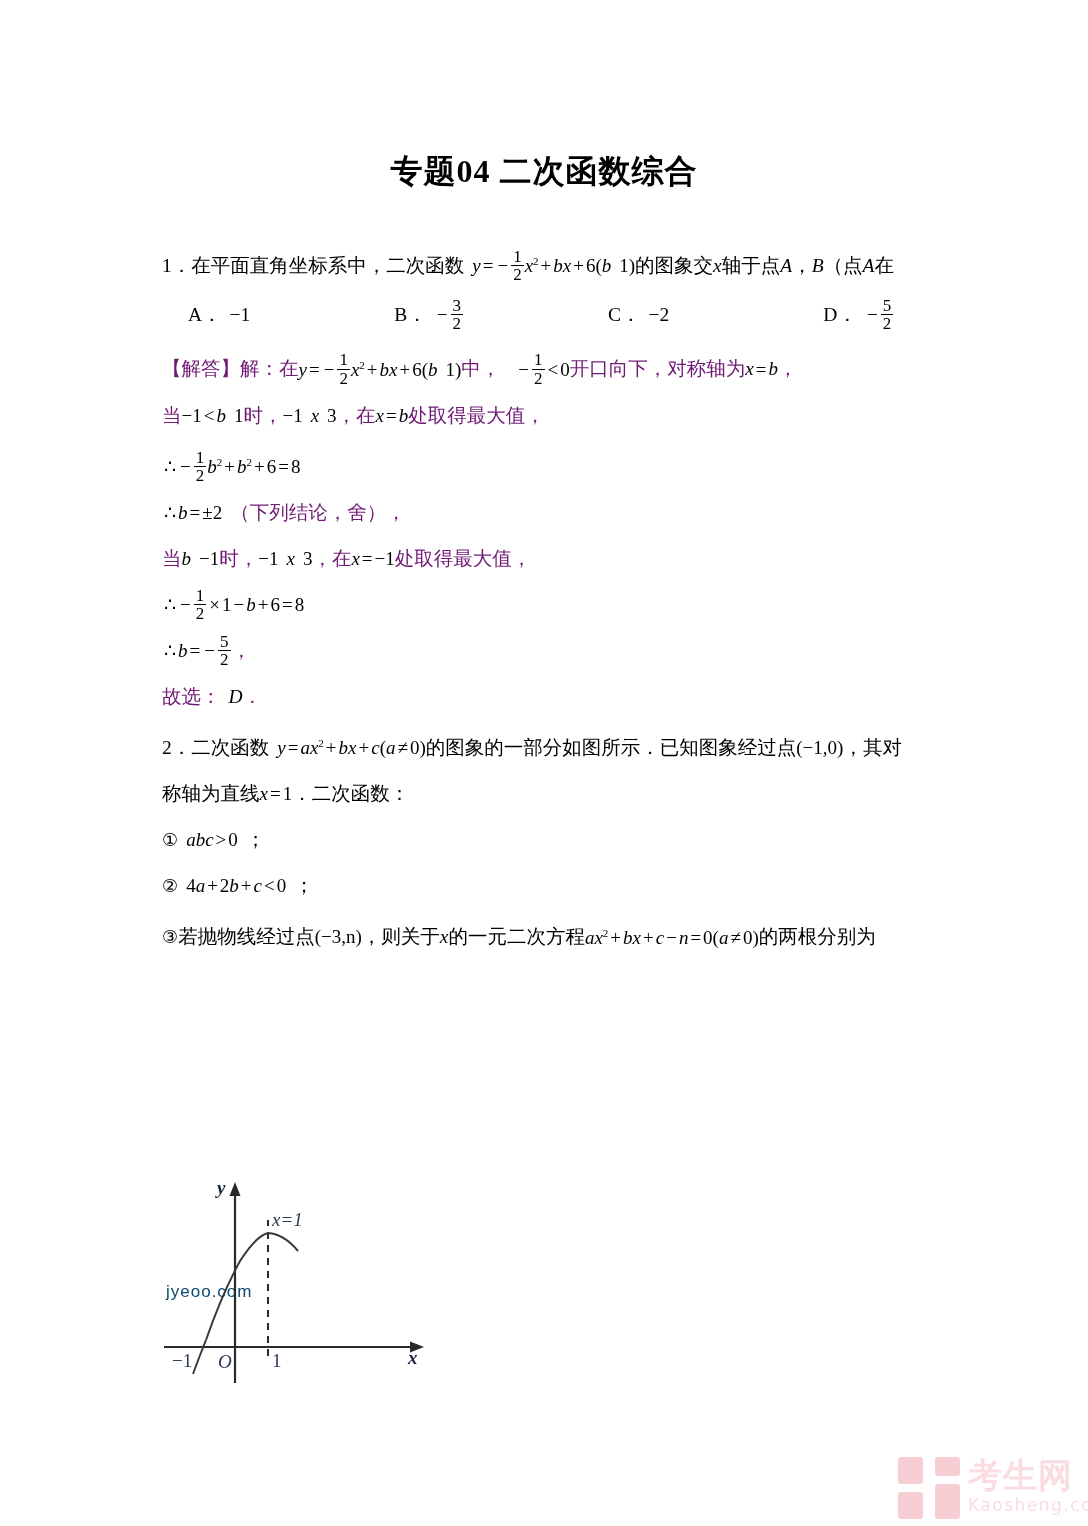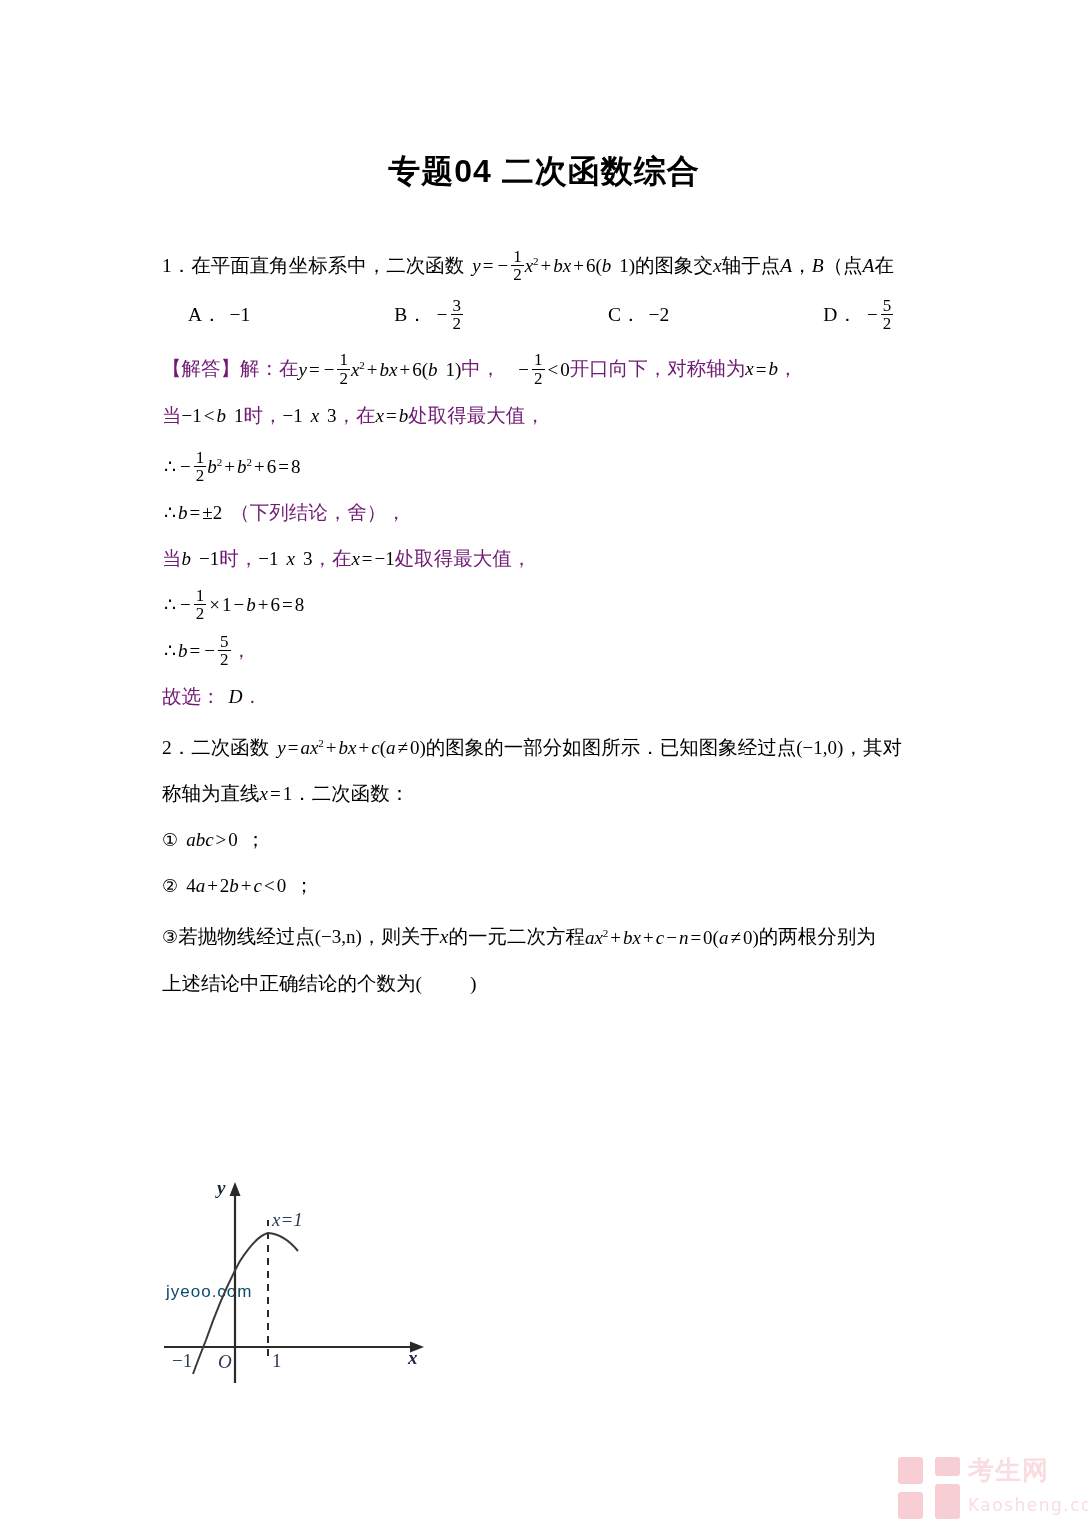"专题04 二次函数综合" .doc-title { font-family: Liberation Sans, sans-serif -> Liberation Serif, serif }
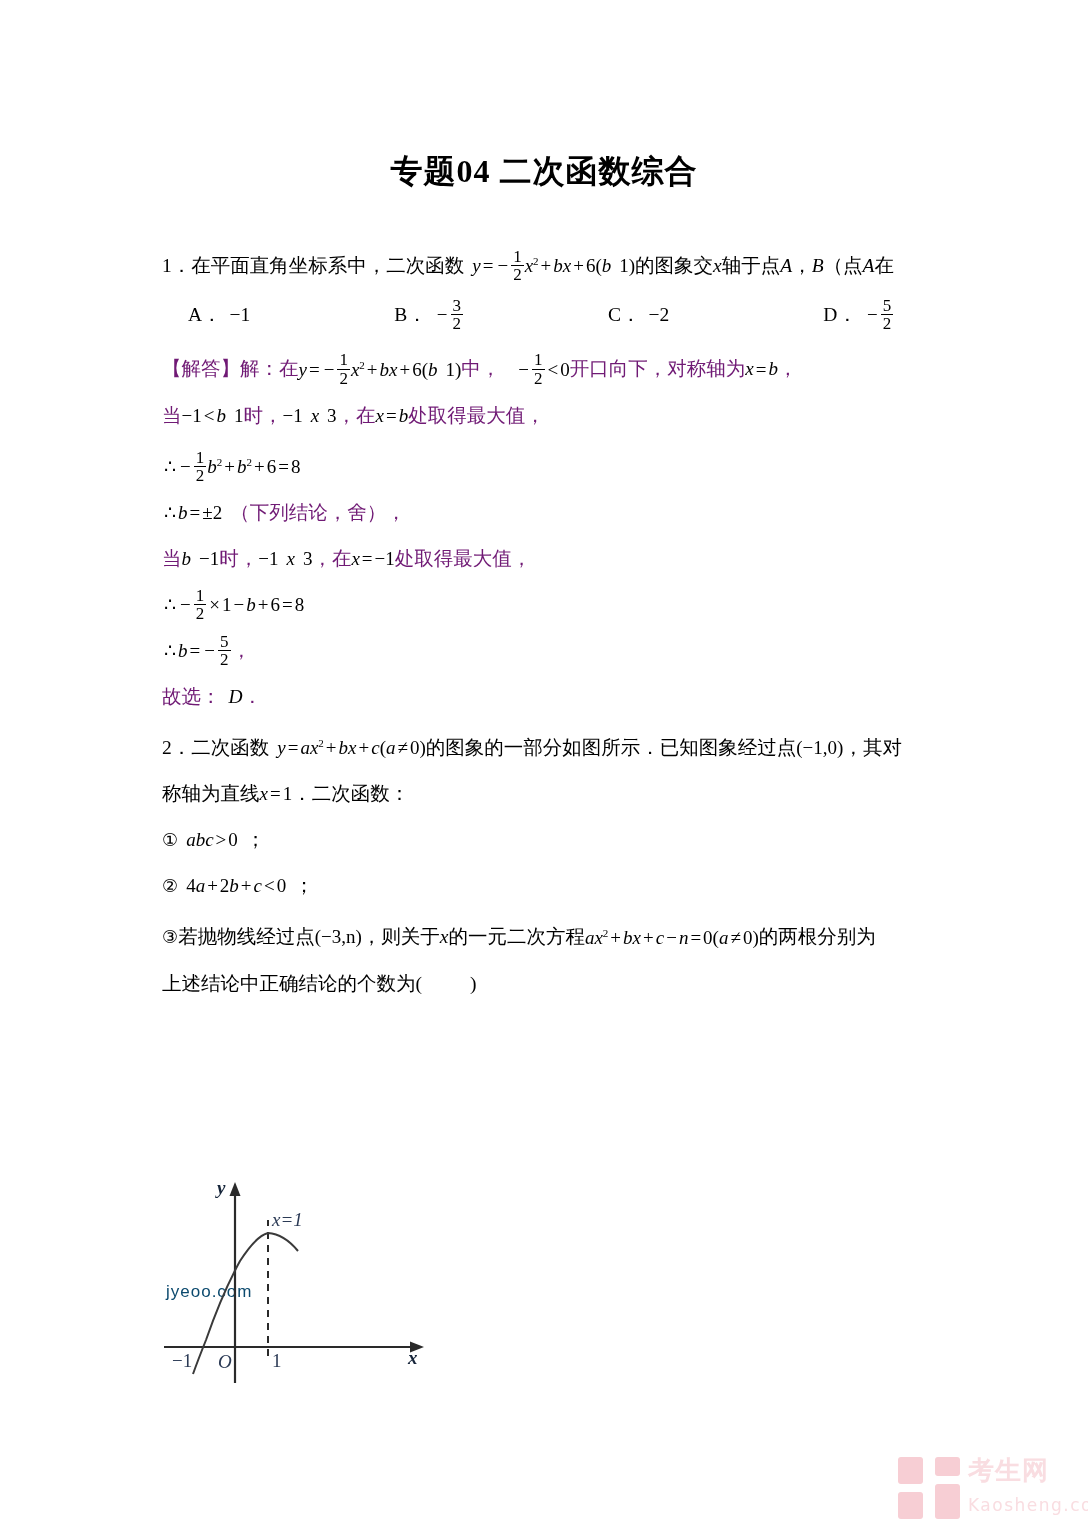"上述结论中正确结论的个数为( )" div.line { html: <div> <span>上述结论中正确结论的个数为(</span><span></span><span>)</span> </div> -> none }
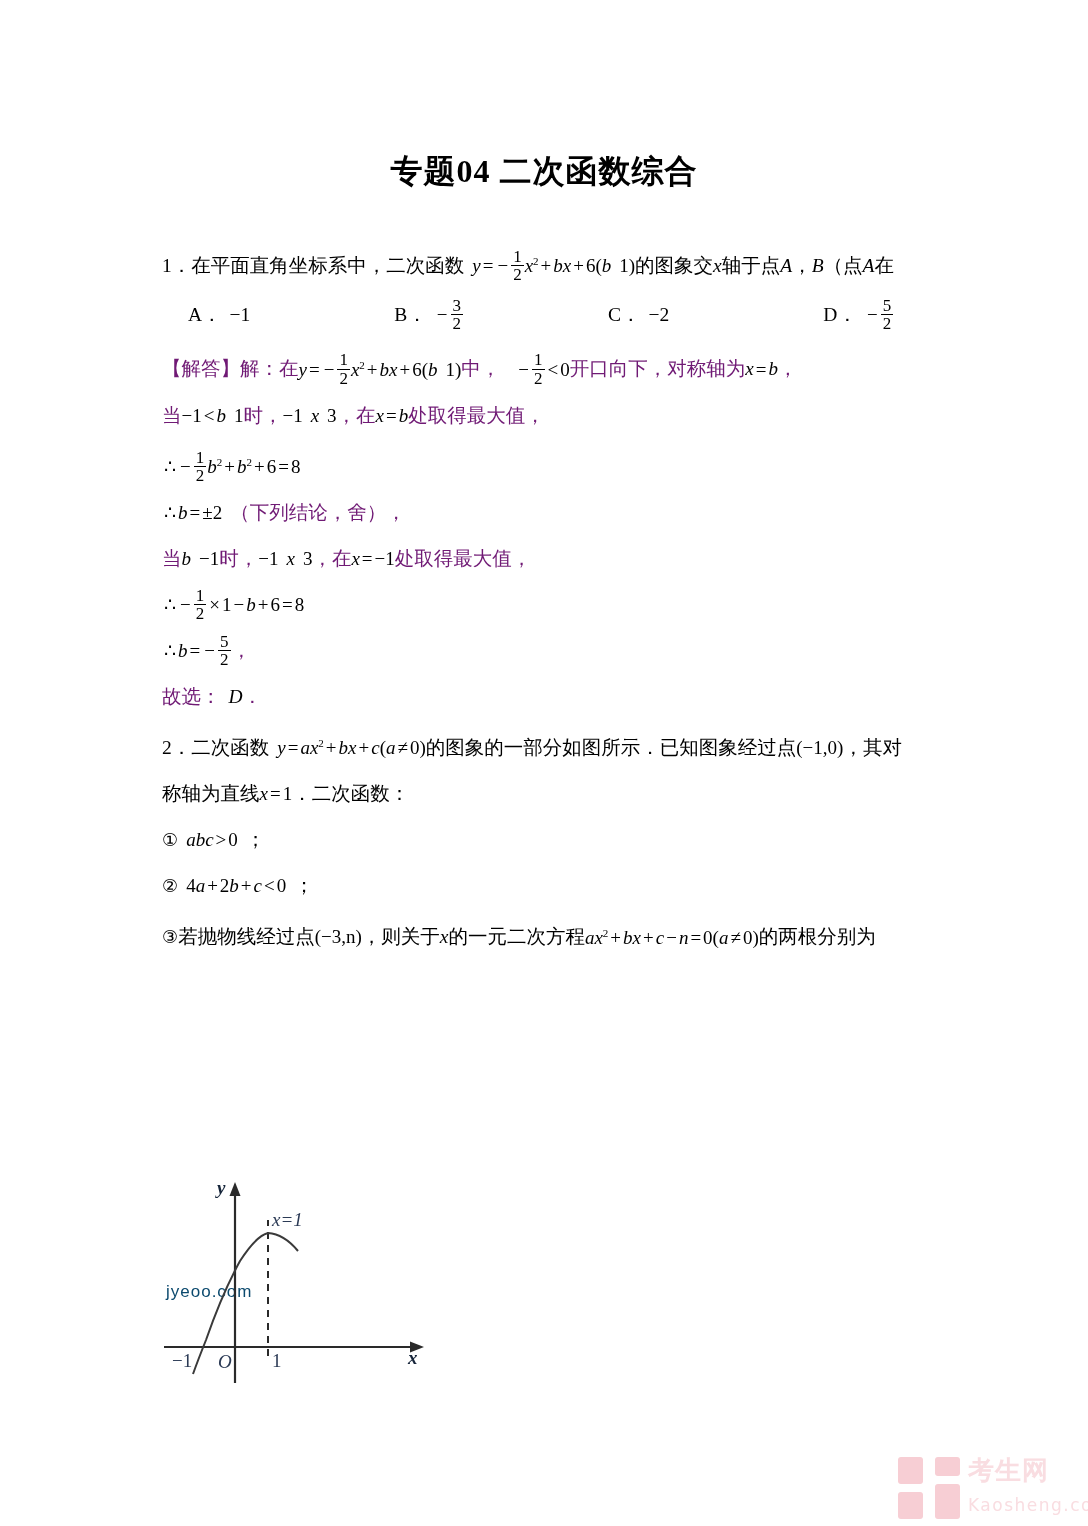"考生网" .wm-cn { font-size: 26px -> 34px }
